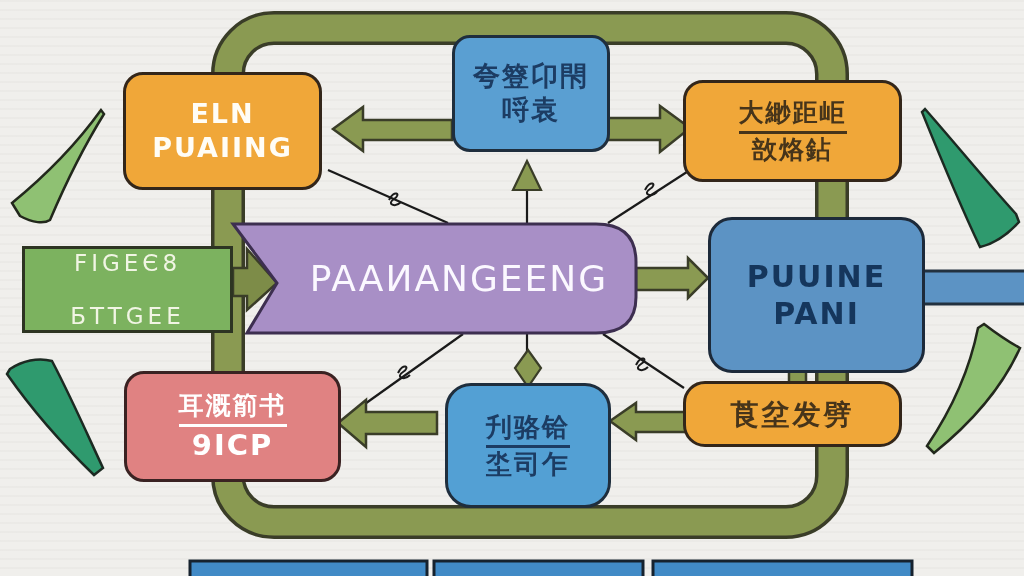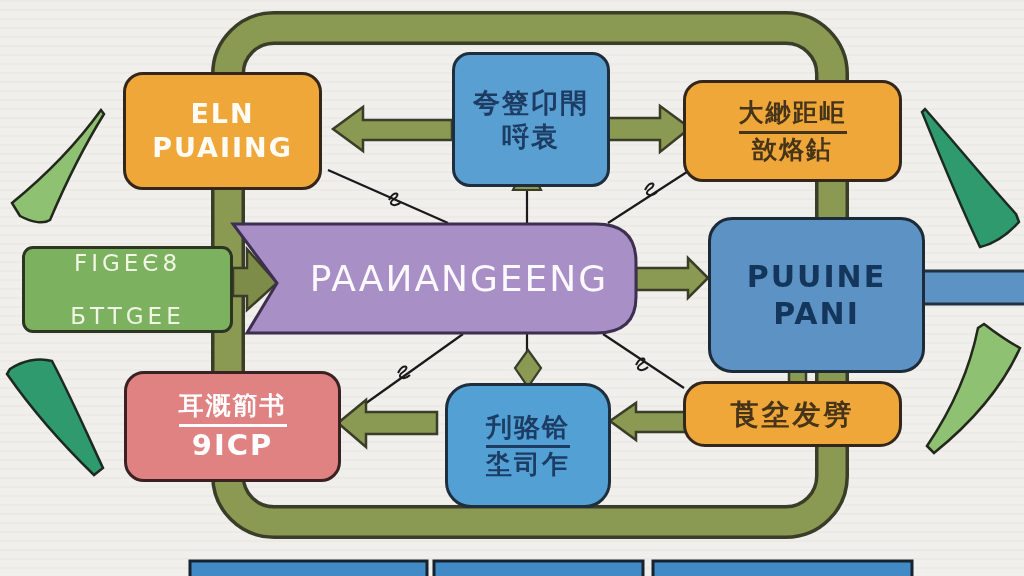"夸簦卬閇" div.node { font-family: none -> Liberation Serif, serif; height: 135px -> 117px; top: 52px -> 35px }
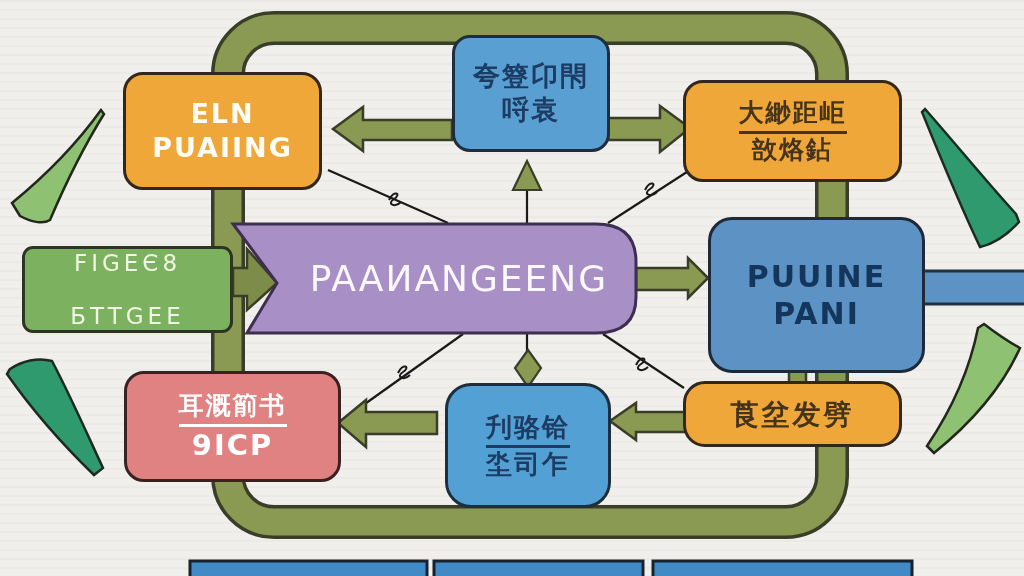"FIGEЄ8" .green { border-radius: 11px -> 0 }
